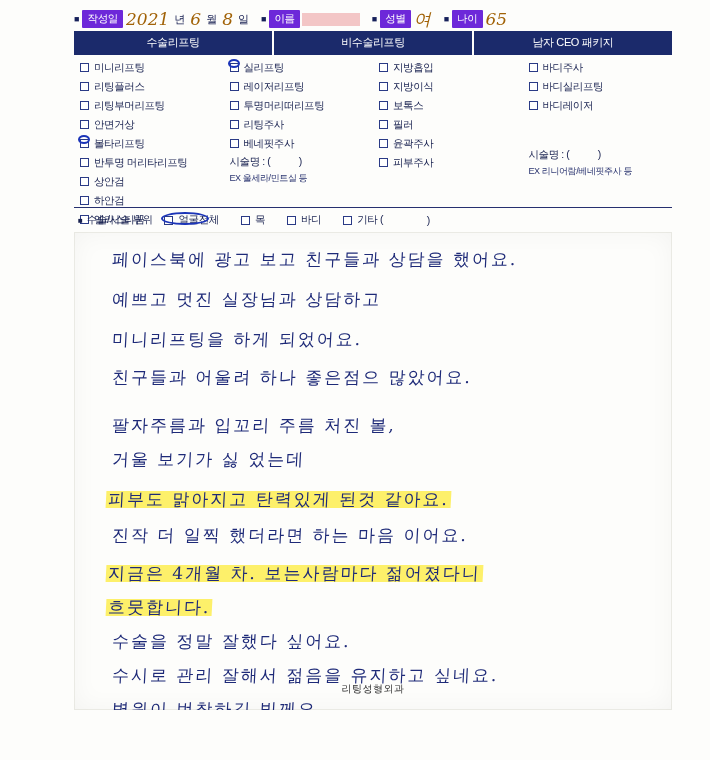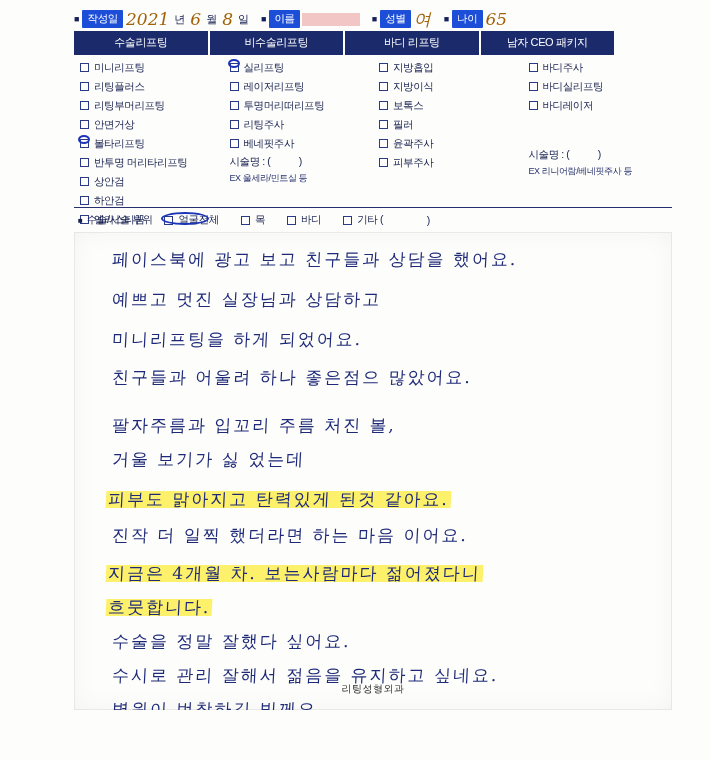"작성일" .hdr .lbl { background: #1d4ed8 -> #6d28d9 }
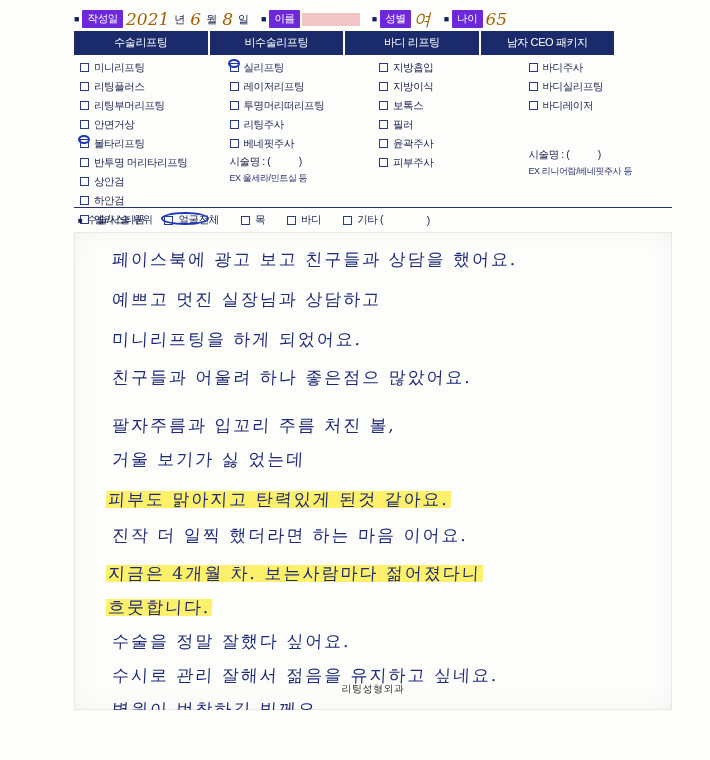"수술리프팅" .cats { width: 540px -> 598px }
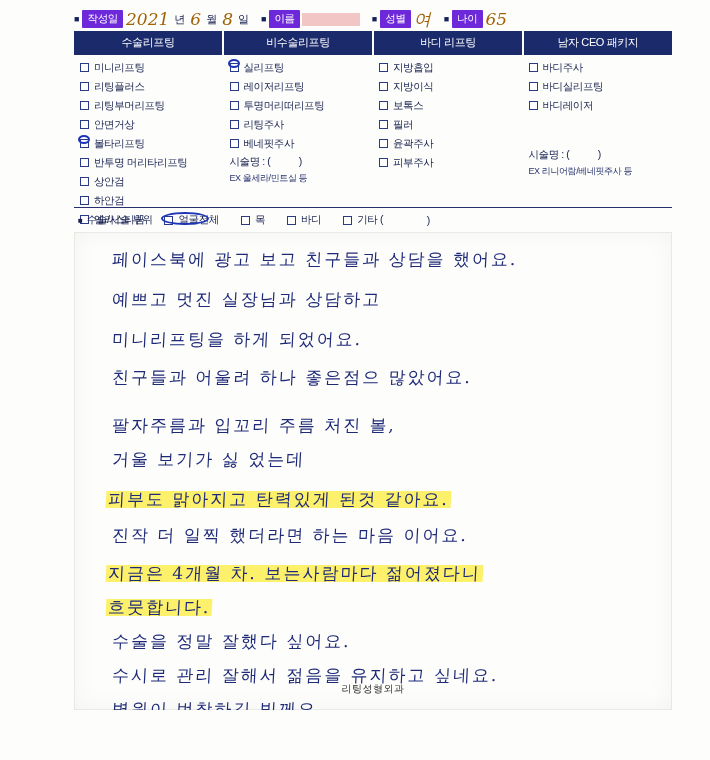"바디 리프팅" div.cat { html: <div>바디 리프팅</div> -> none }
